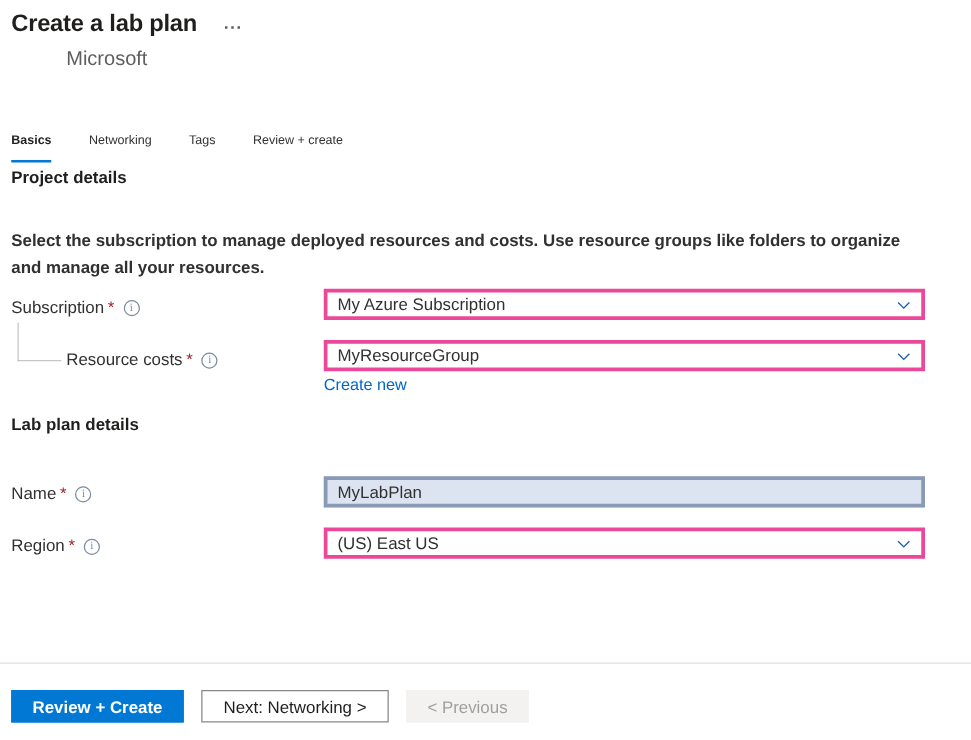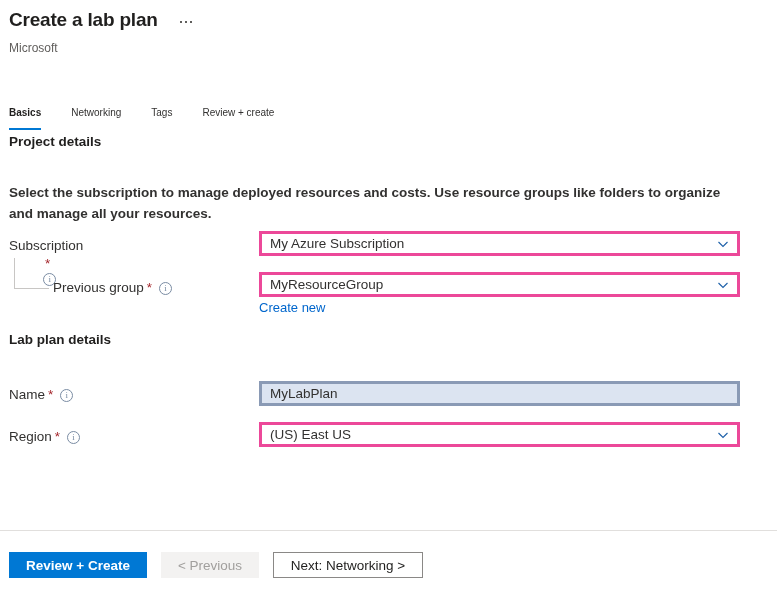"Microsoft" .page-subtitle { font-size: 12px -> 16px; margin-left: none -> 44px }
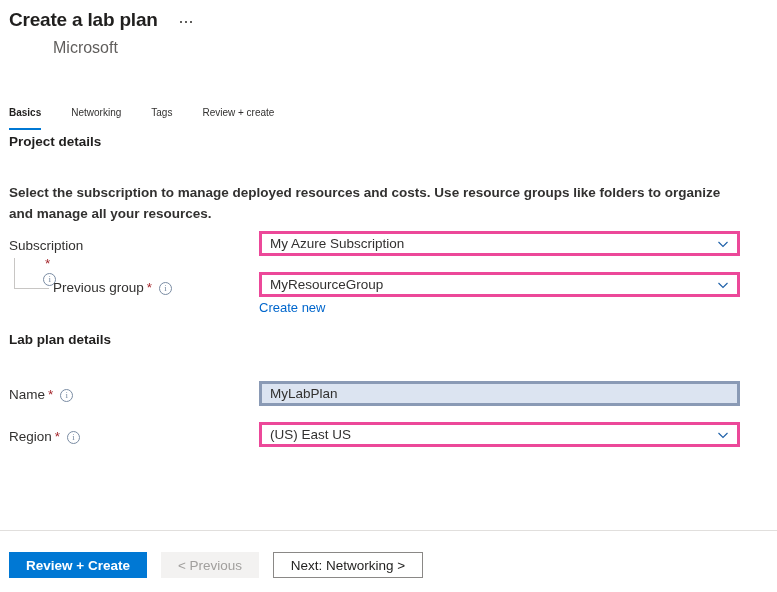"Subscription" #label-subscription { flex-direction: column -> none }
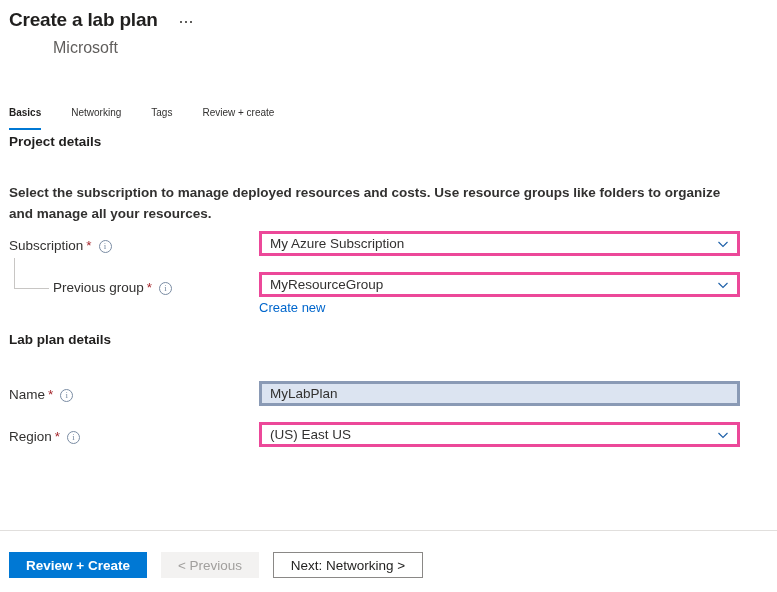"Previous group" span { text: Previous group -> Resource costs }
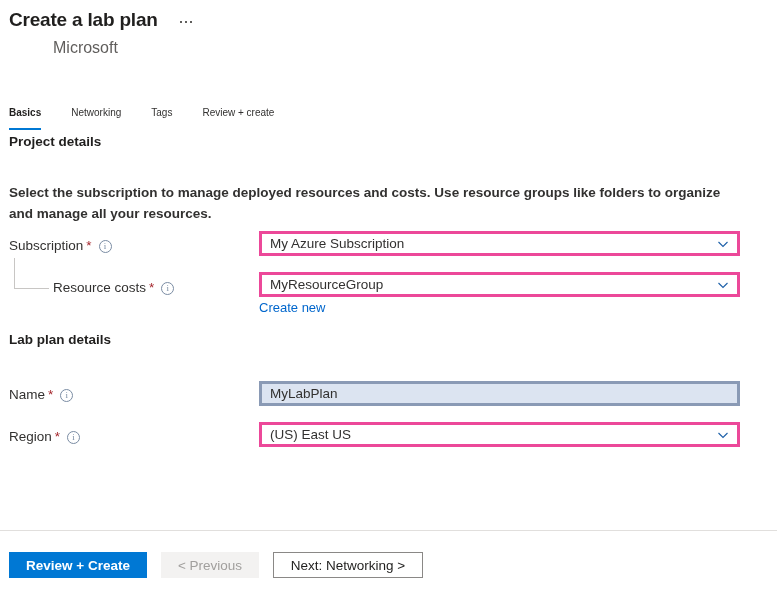"< Previous" button.btn { order: before "Next: Networking >" -> after "Next: Networking >" }
